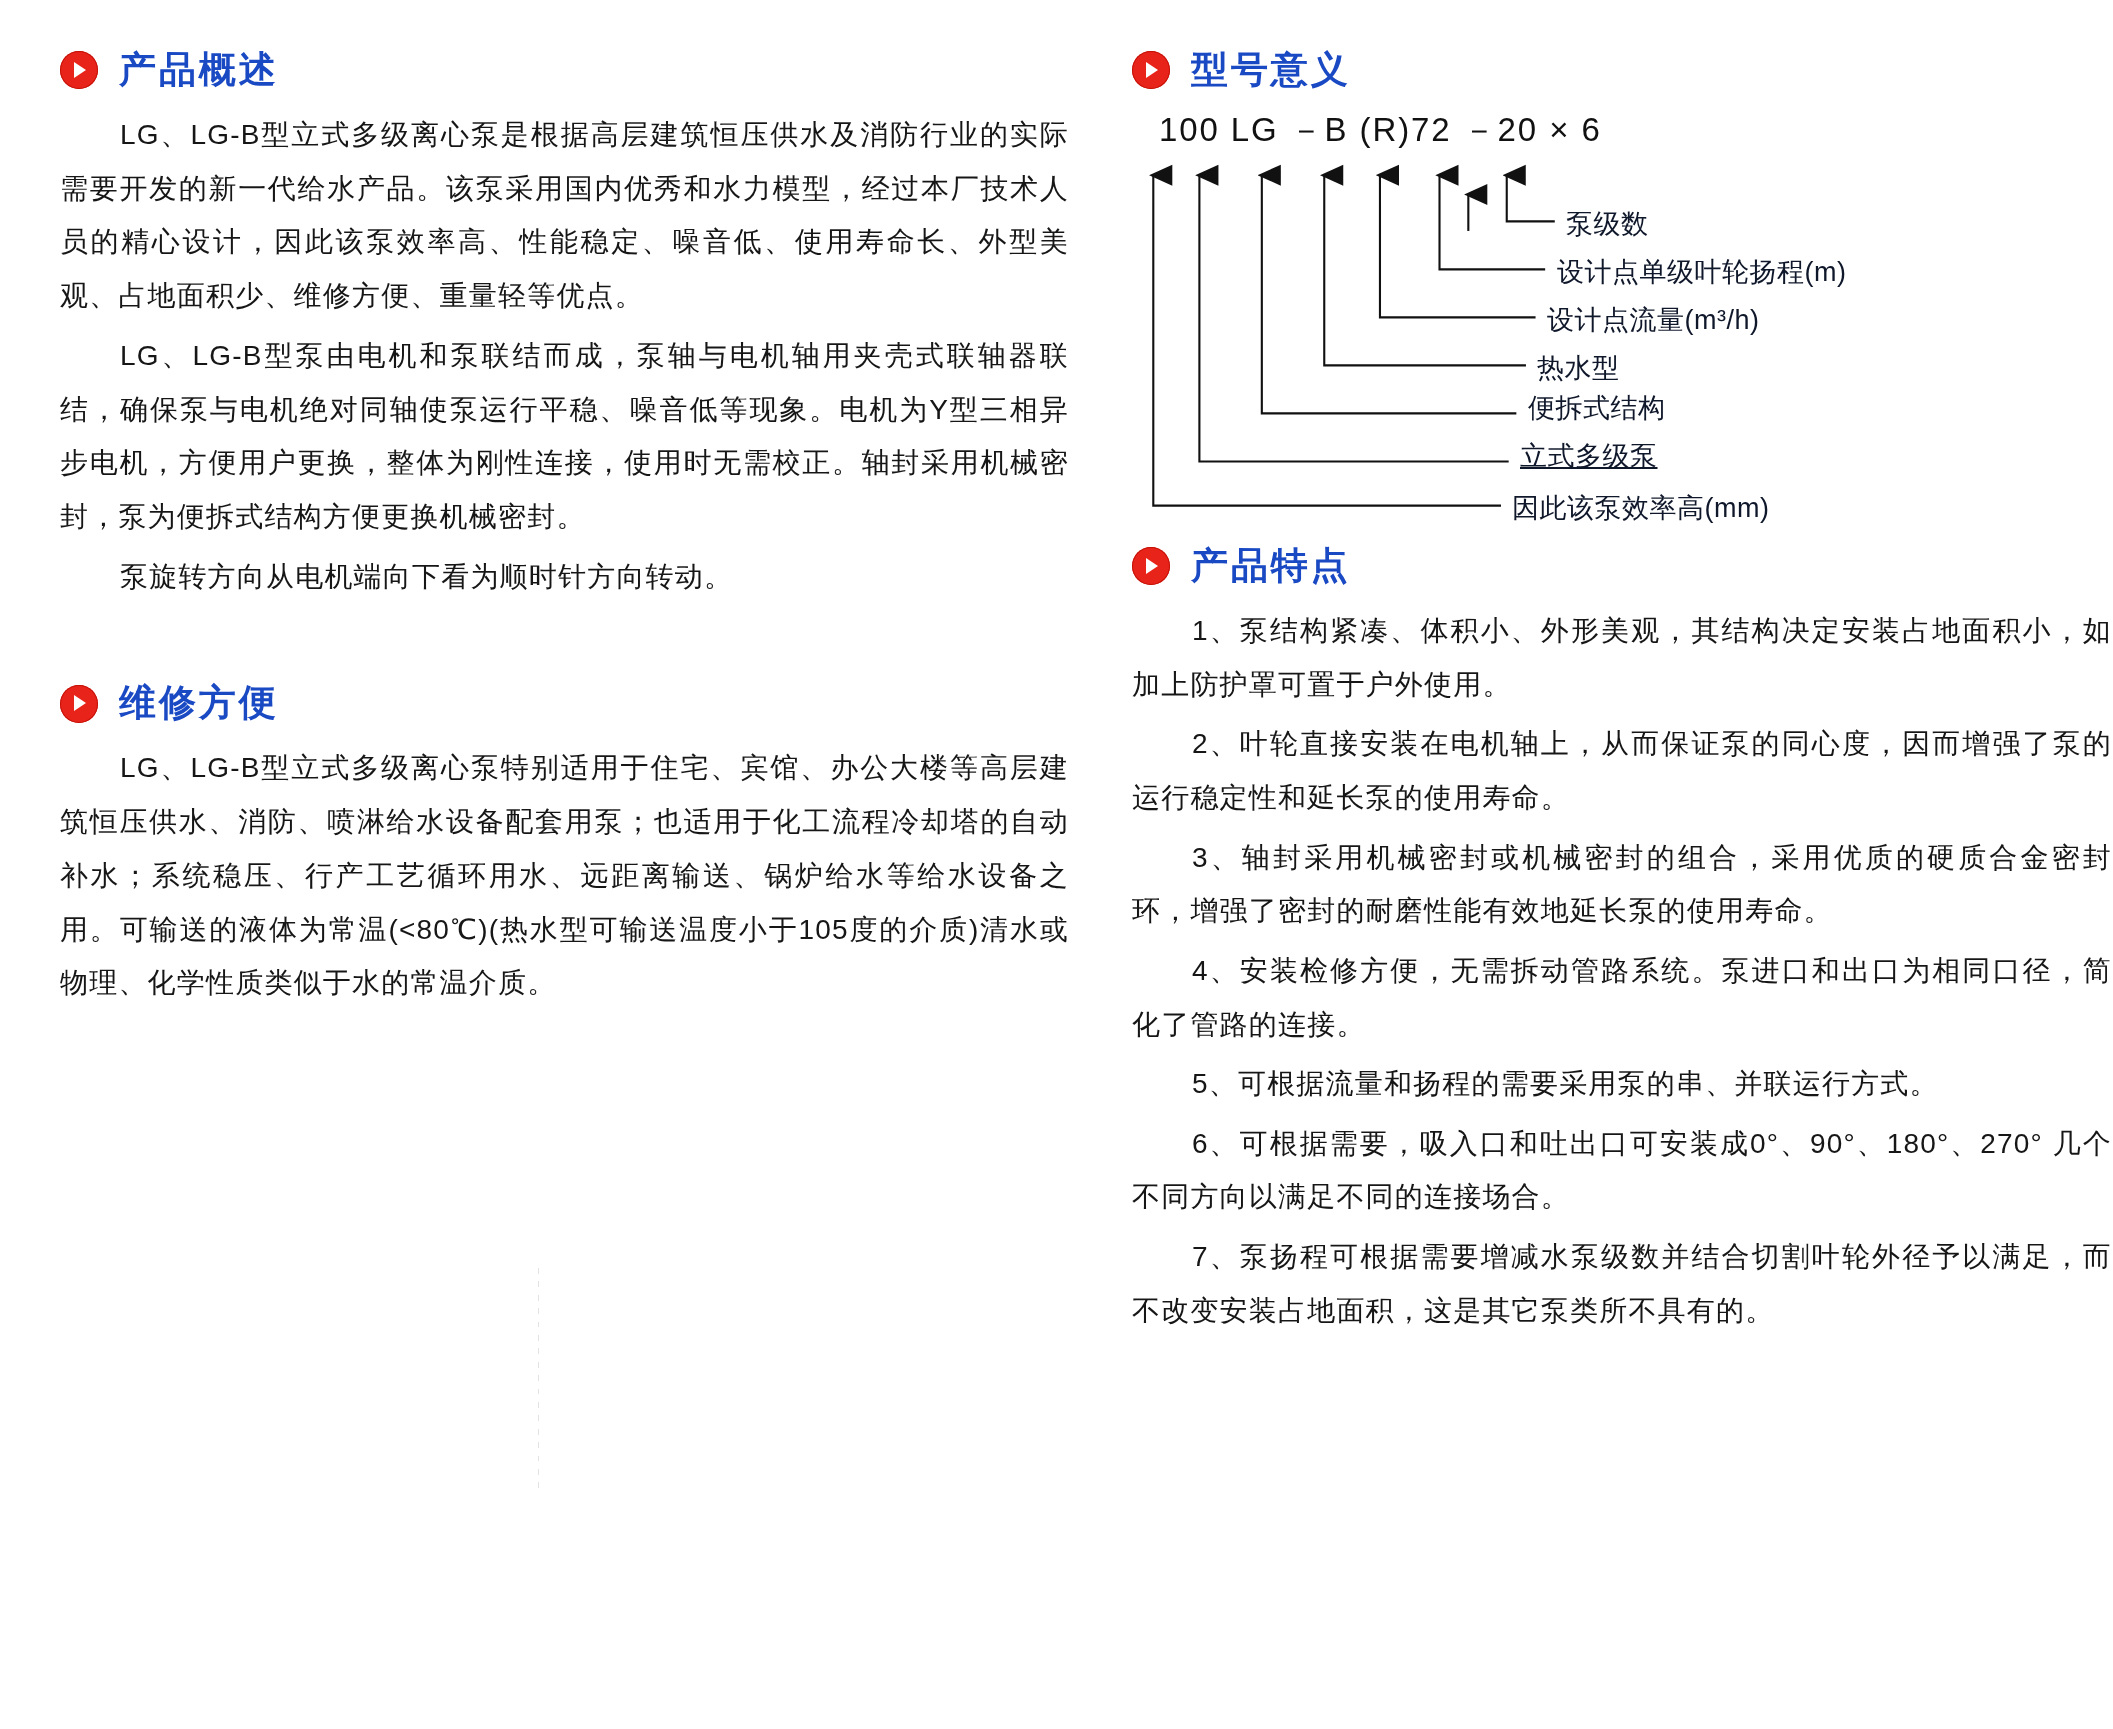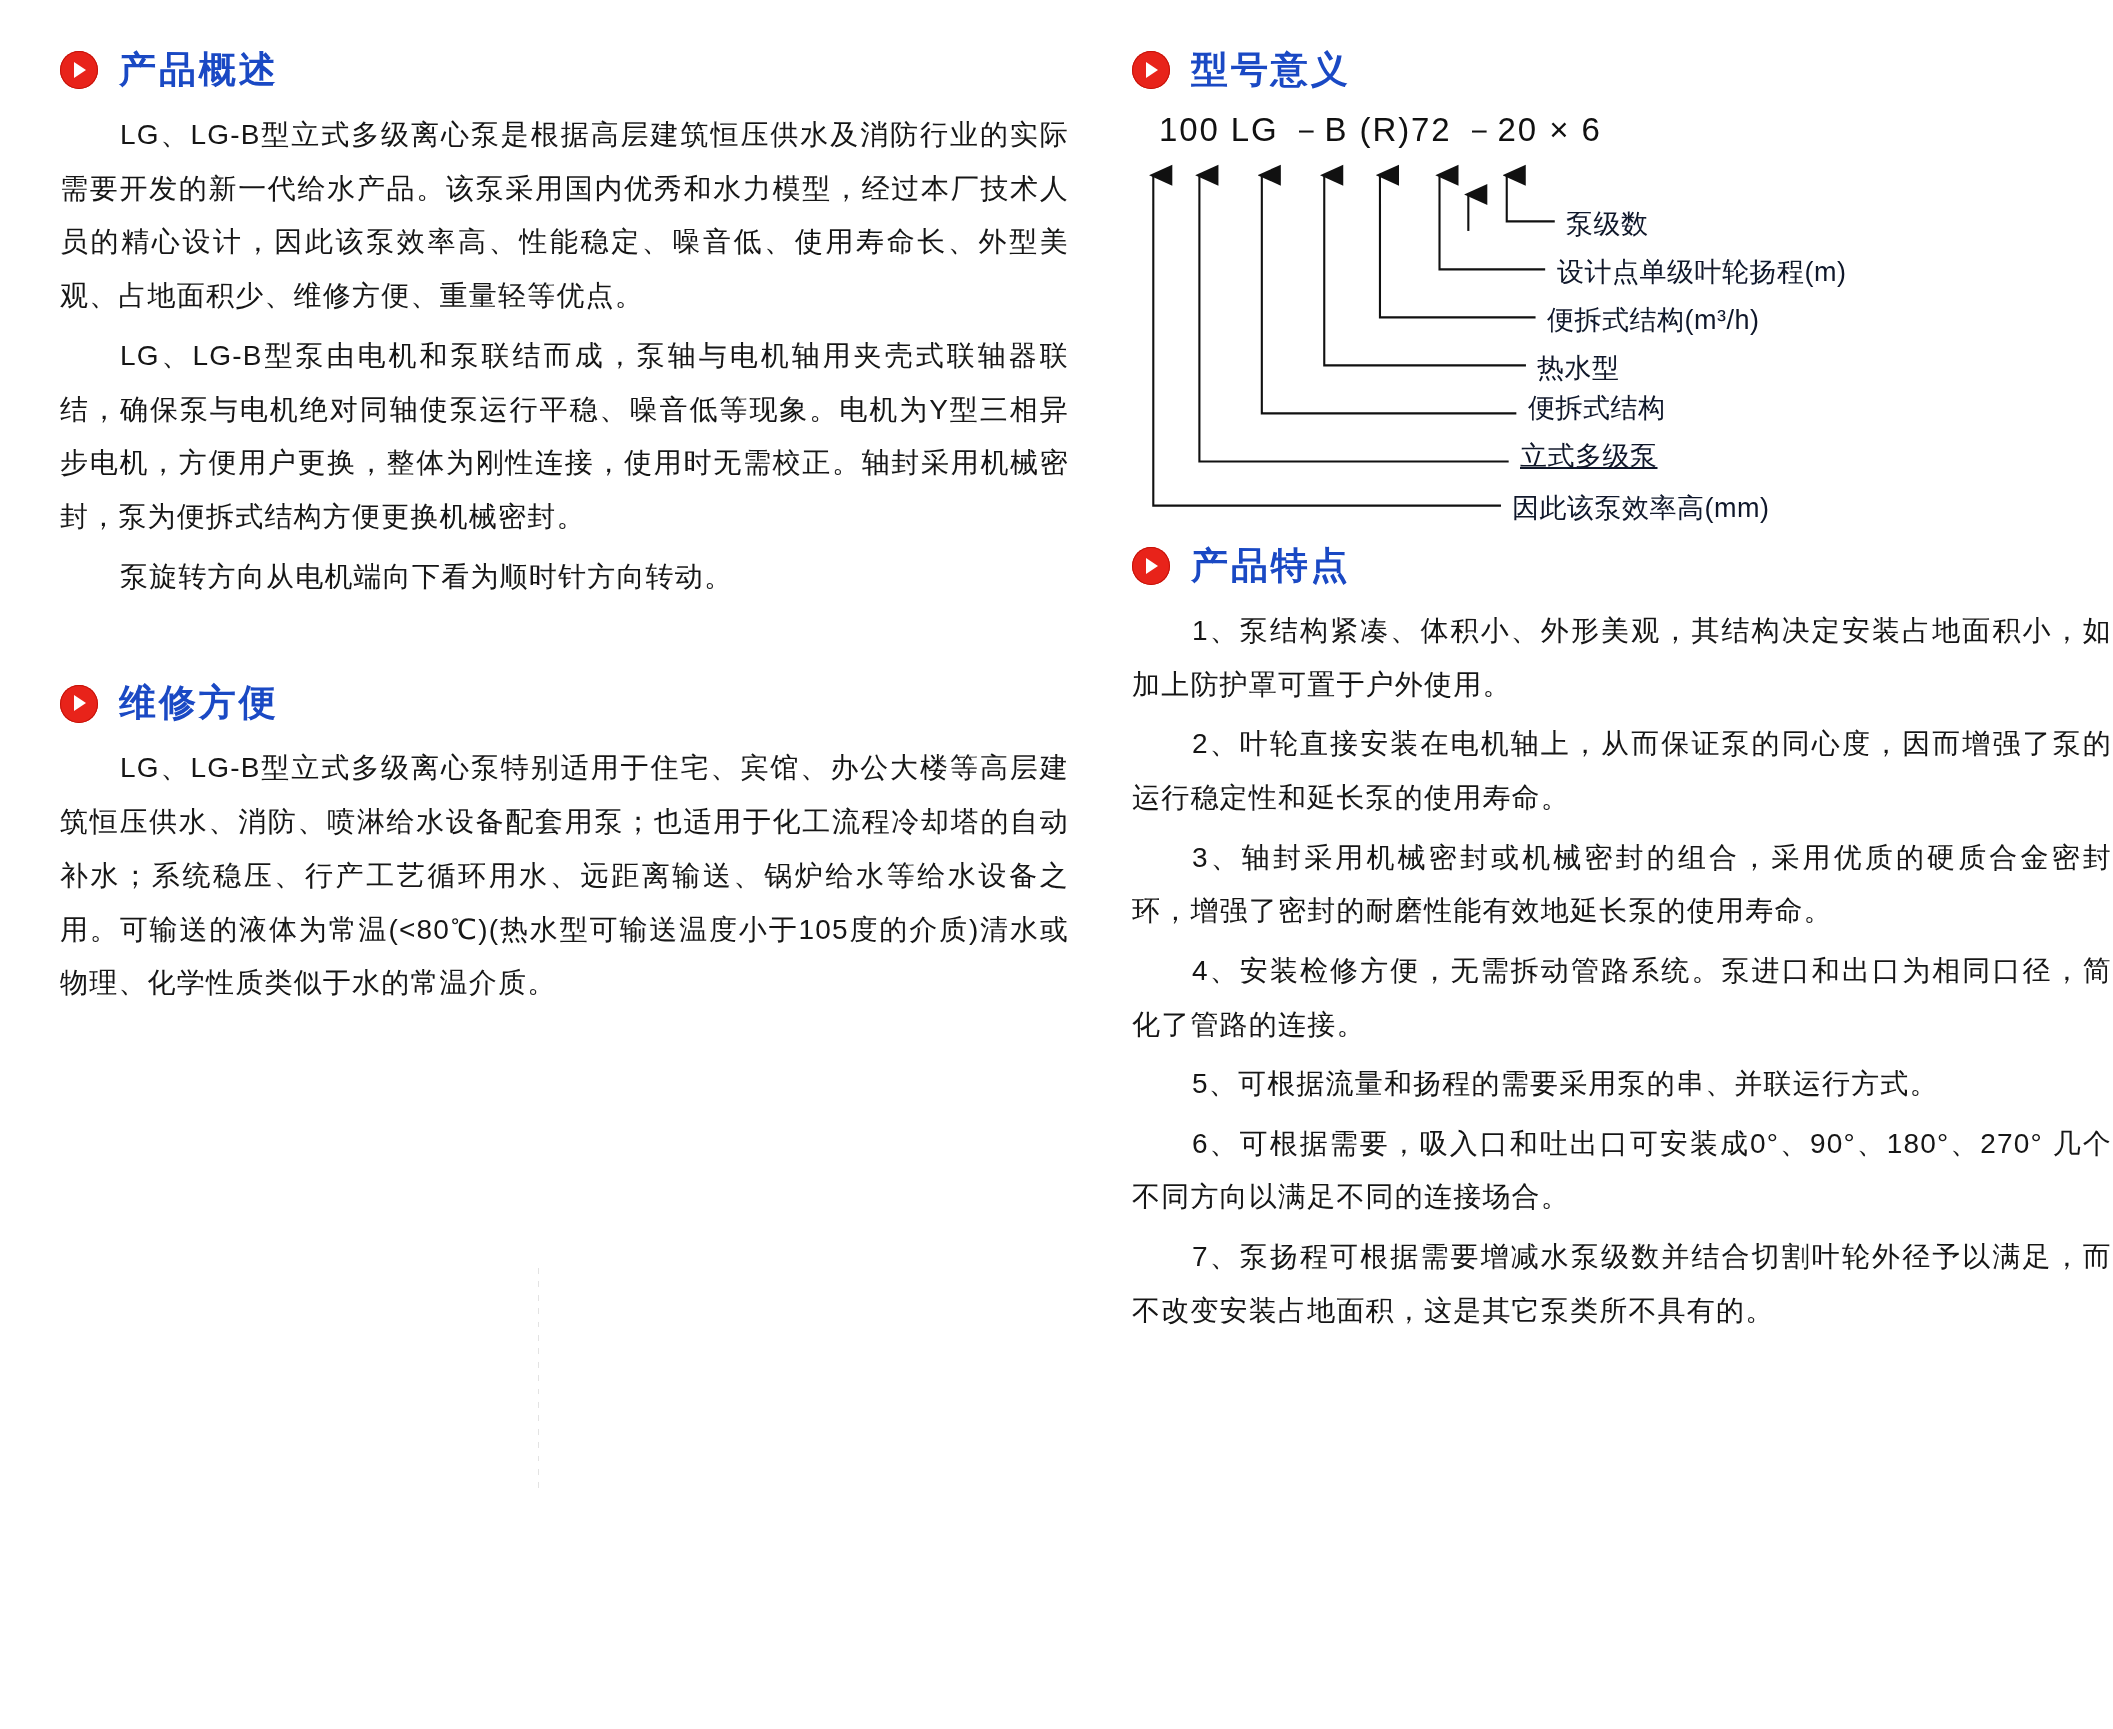"便拆式结构(m³/h)" div.model-label { text: 便拆式结构 -> 设计点流量 }
